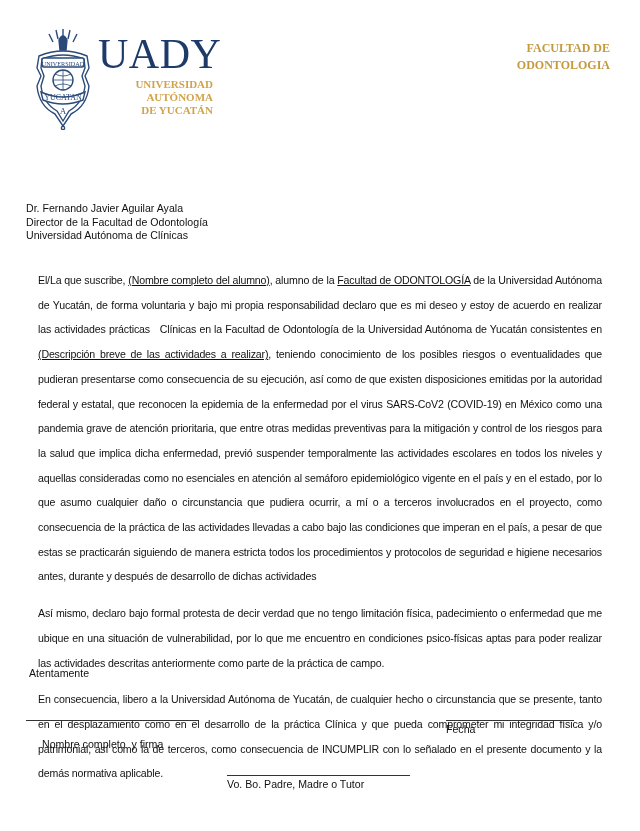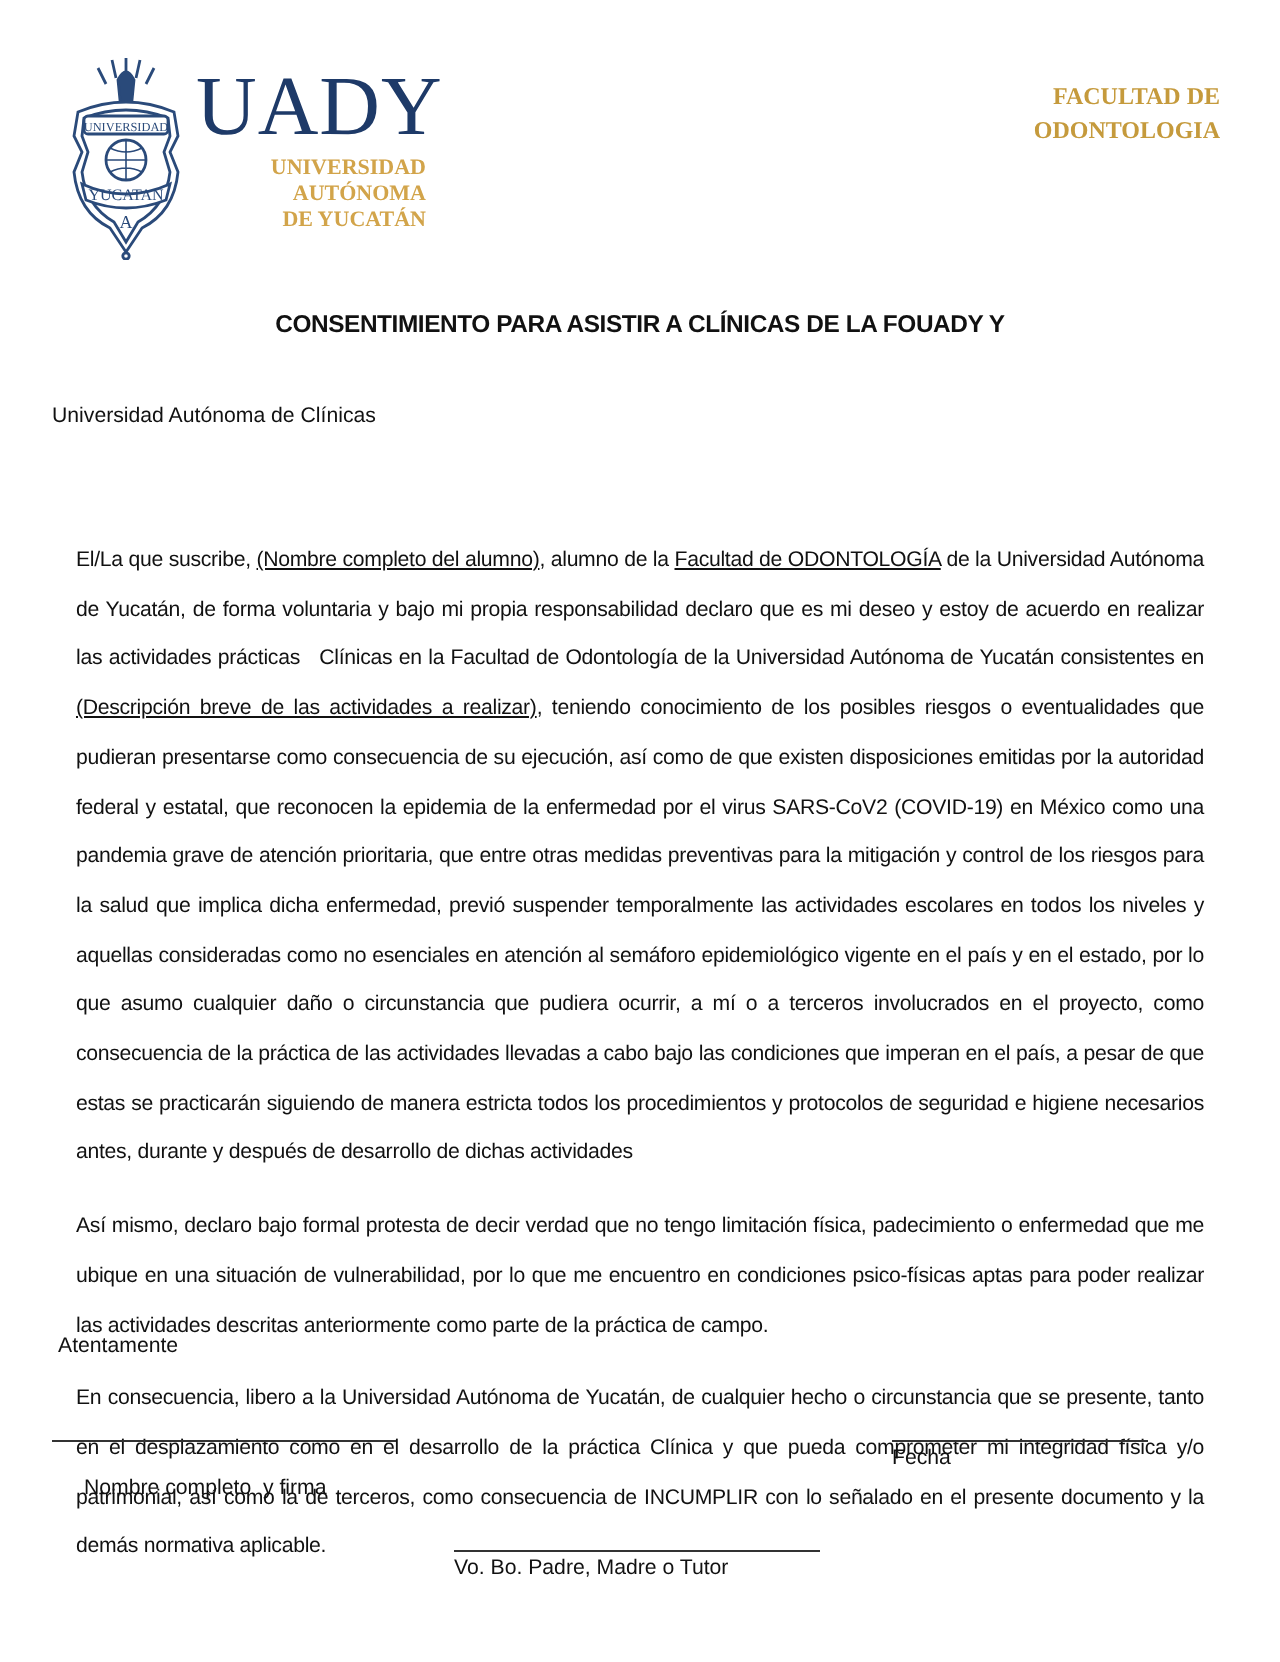"CONSENTIMIENTO PARA ASISTIR A CLÍNICAS" div { html: <div>CONSENTIMIENTO PARA ASISTIR A CLÍNICAS DE LA FOUADY Y</div> -> none }
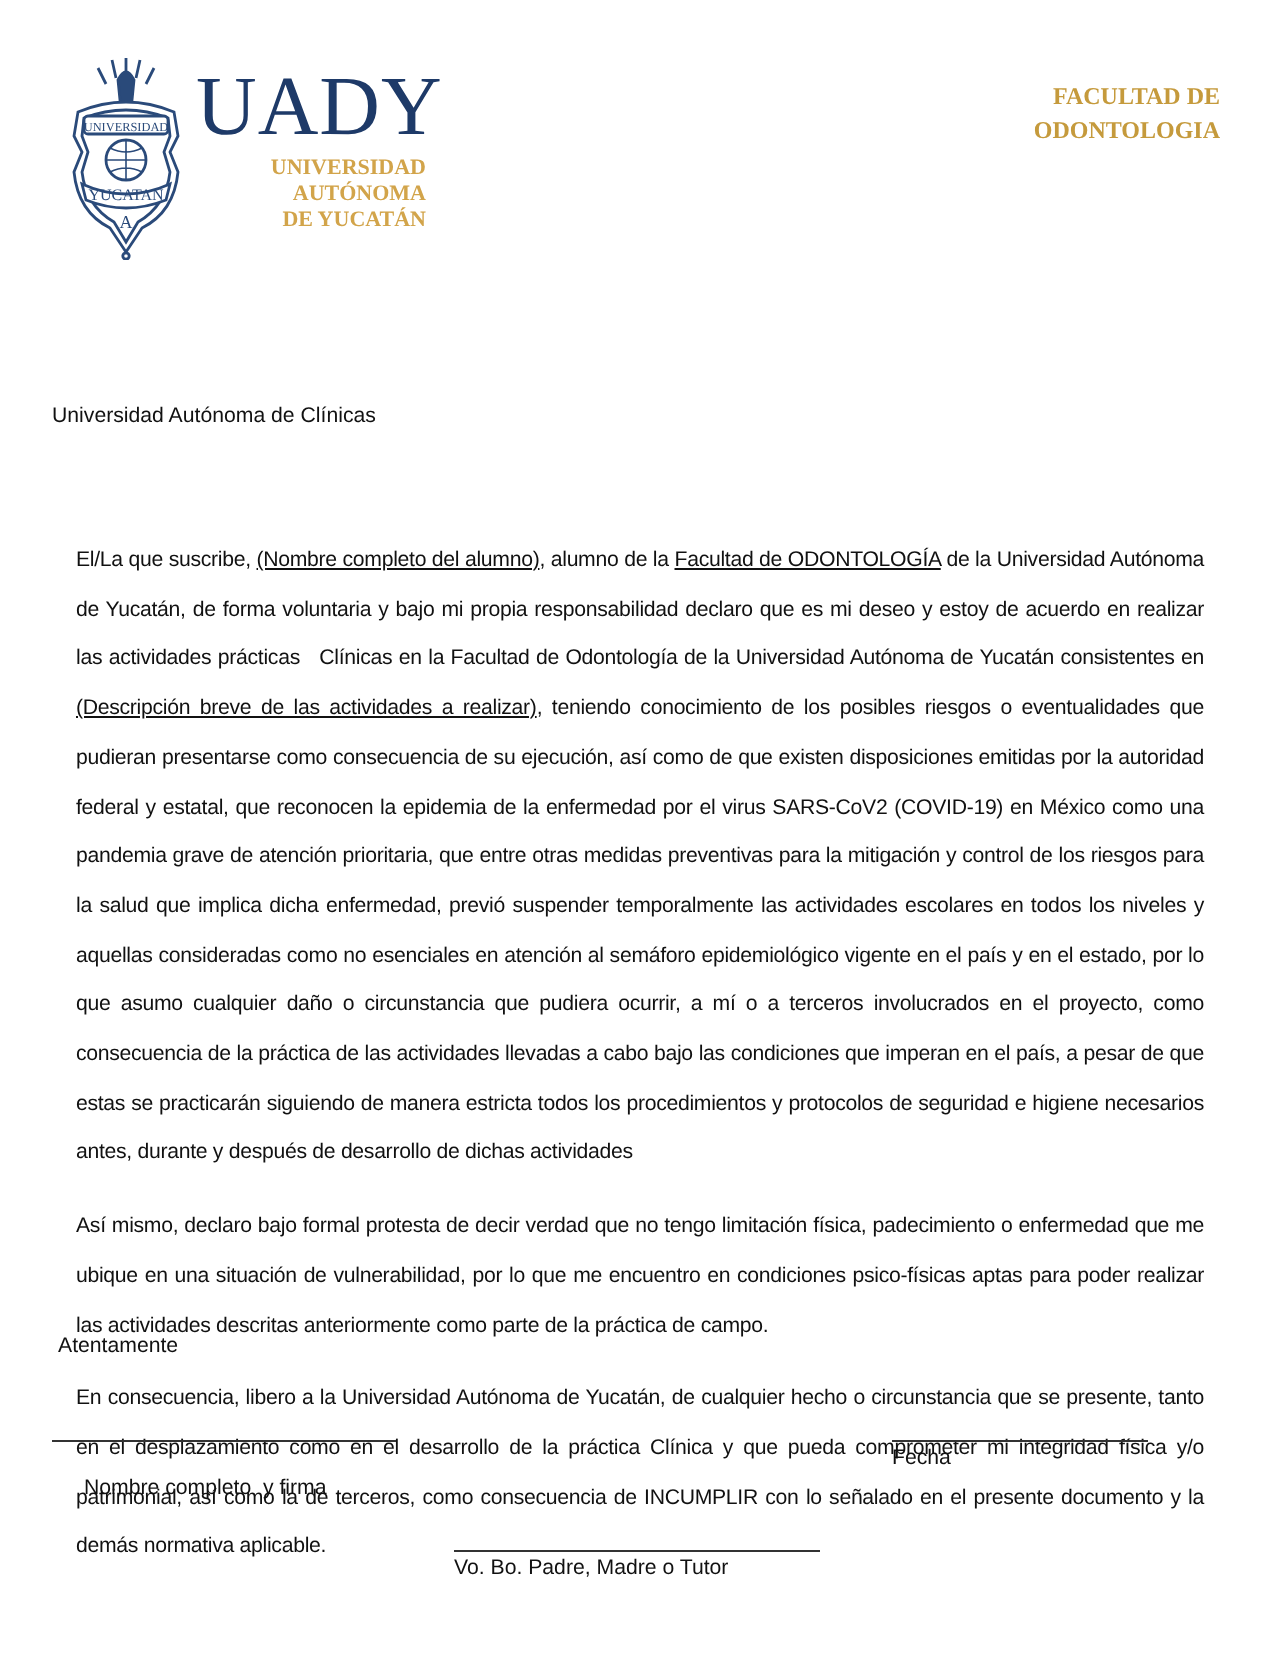"Dr. Fernando Javier Aguilar Ayala" div { html: none -> <div>Dr. Fernando Javier Aguilar Ayala</div> }
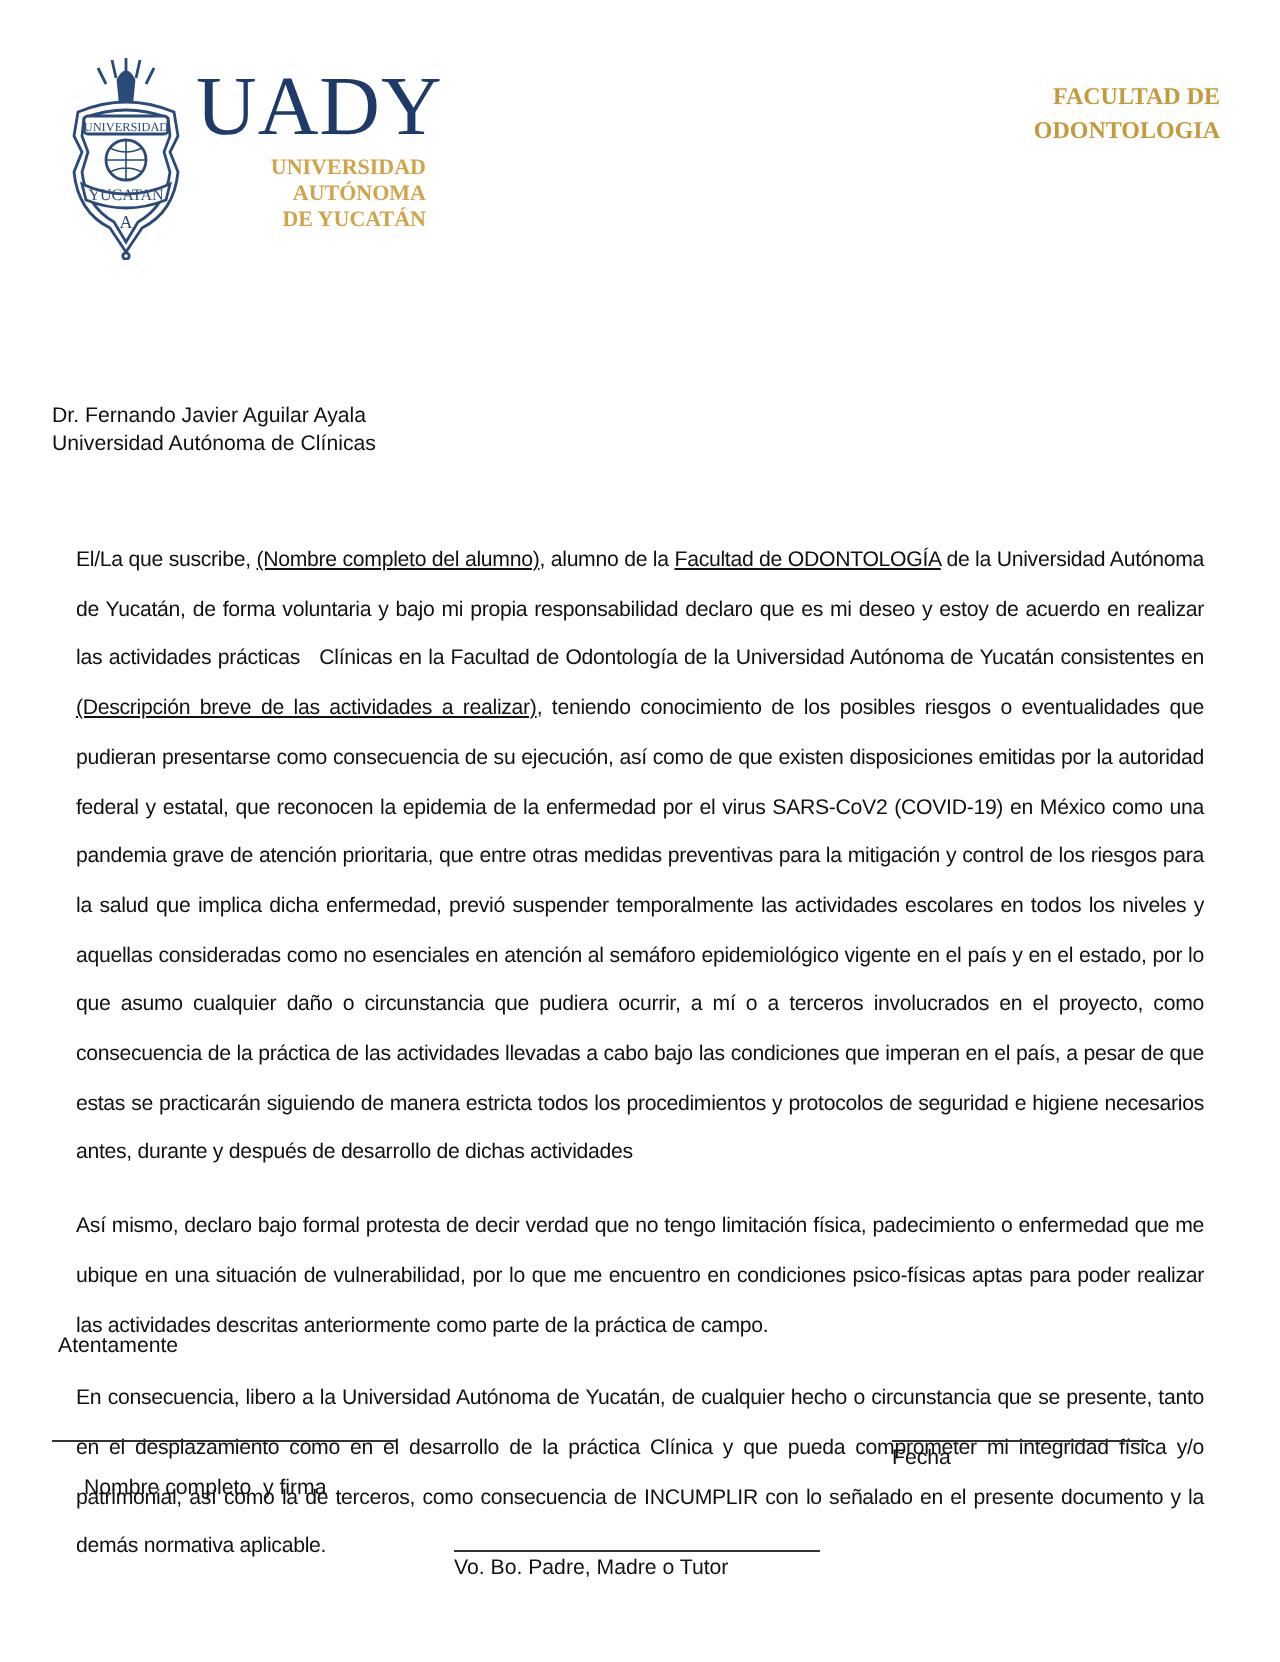"Director de la Facultad de" div { html: none -> <div>Director de la Facultad de Odontología</div> }
